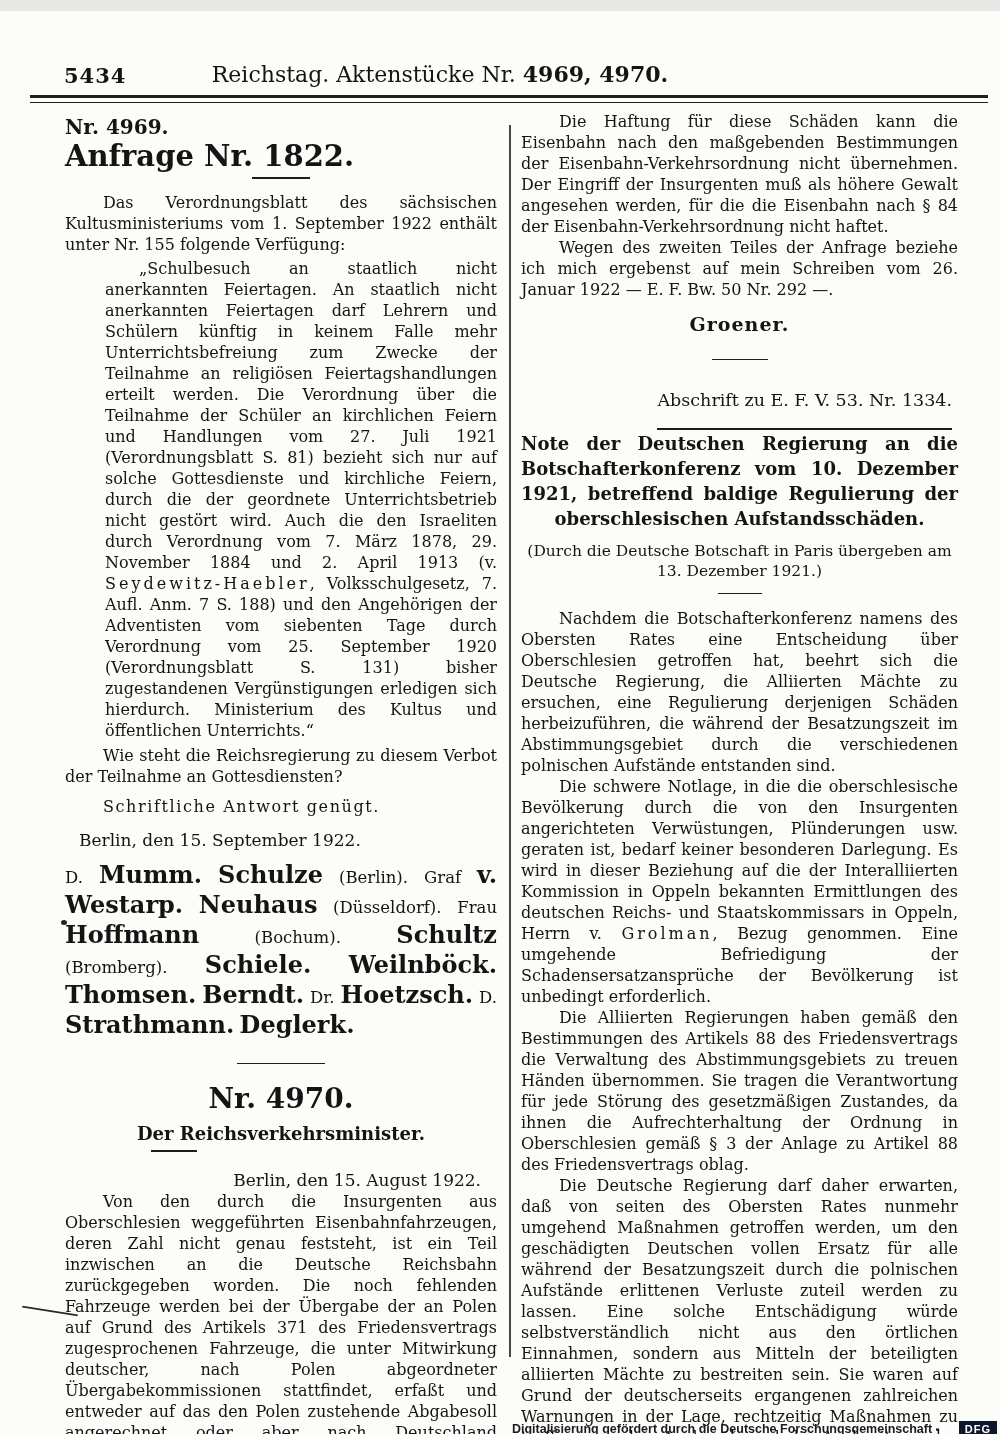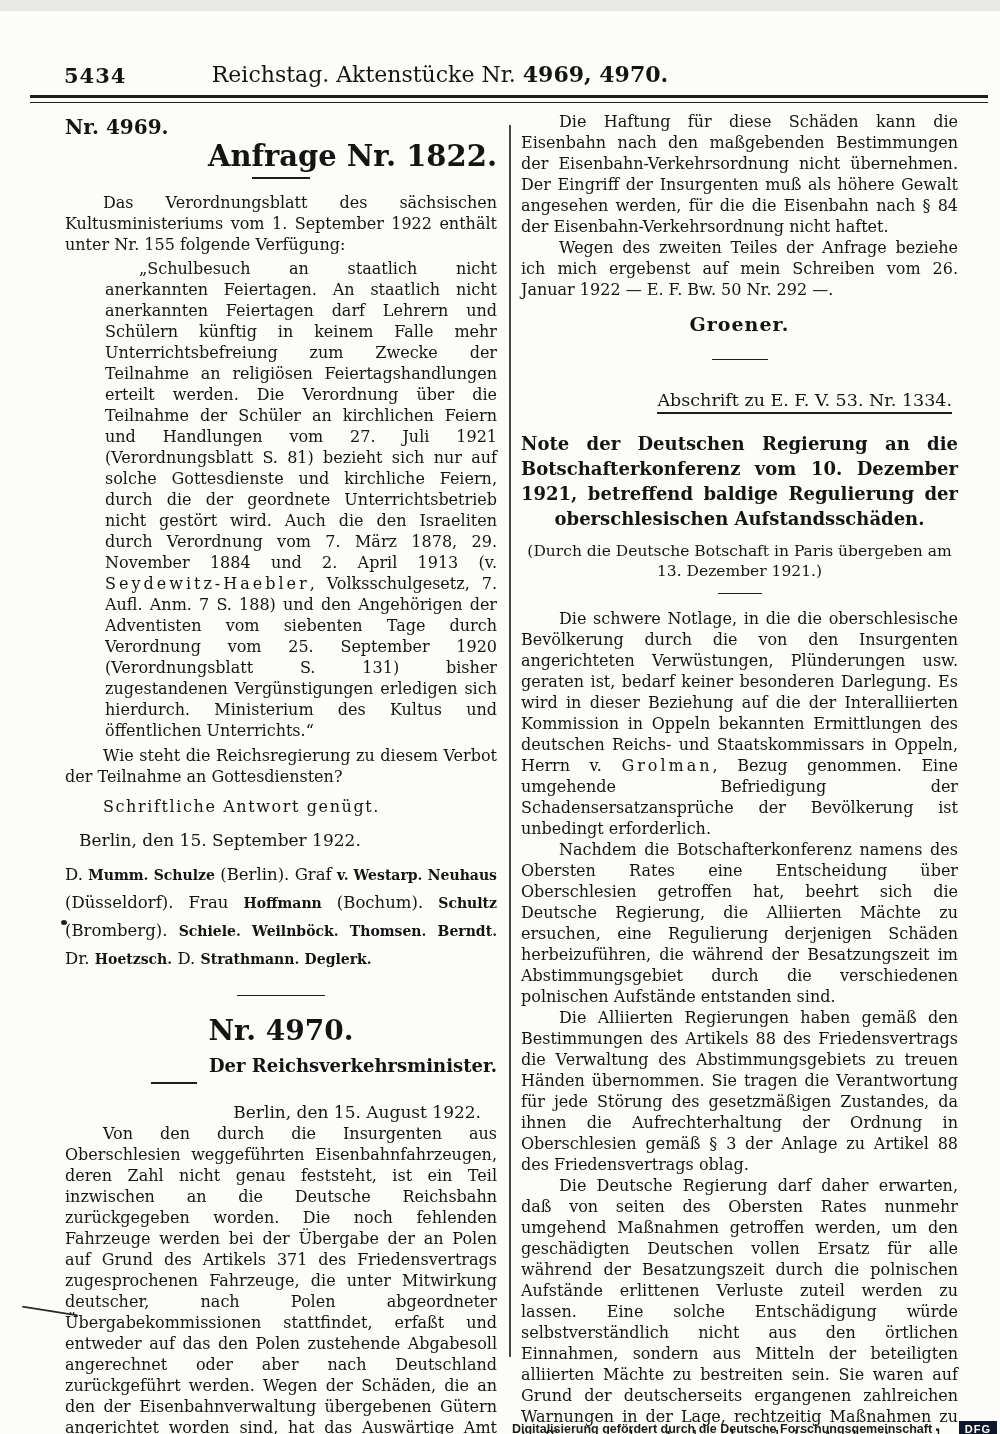"Anfrage Nr. 1822." .big-title { text-align: right -> left }
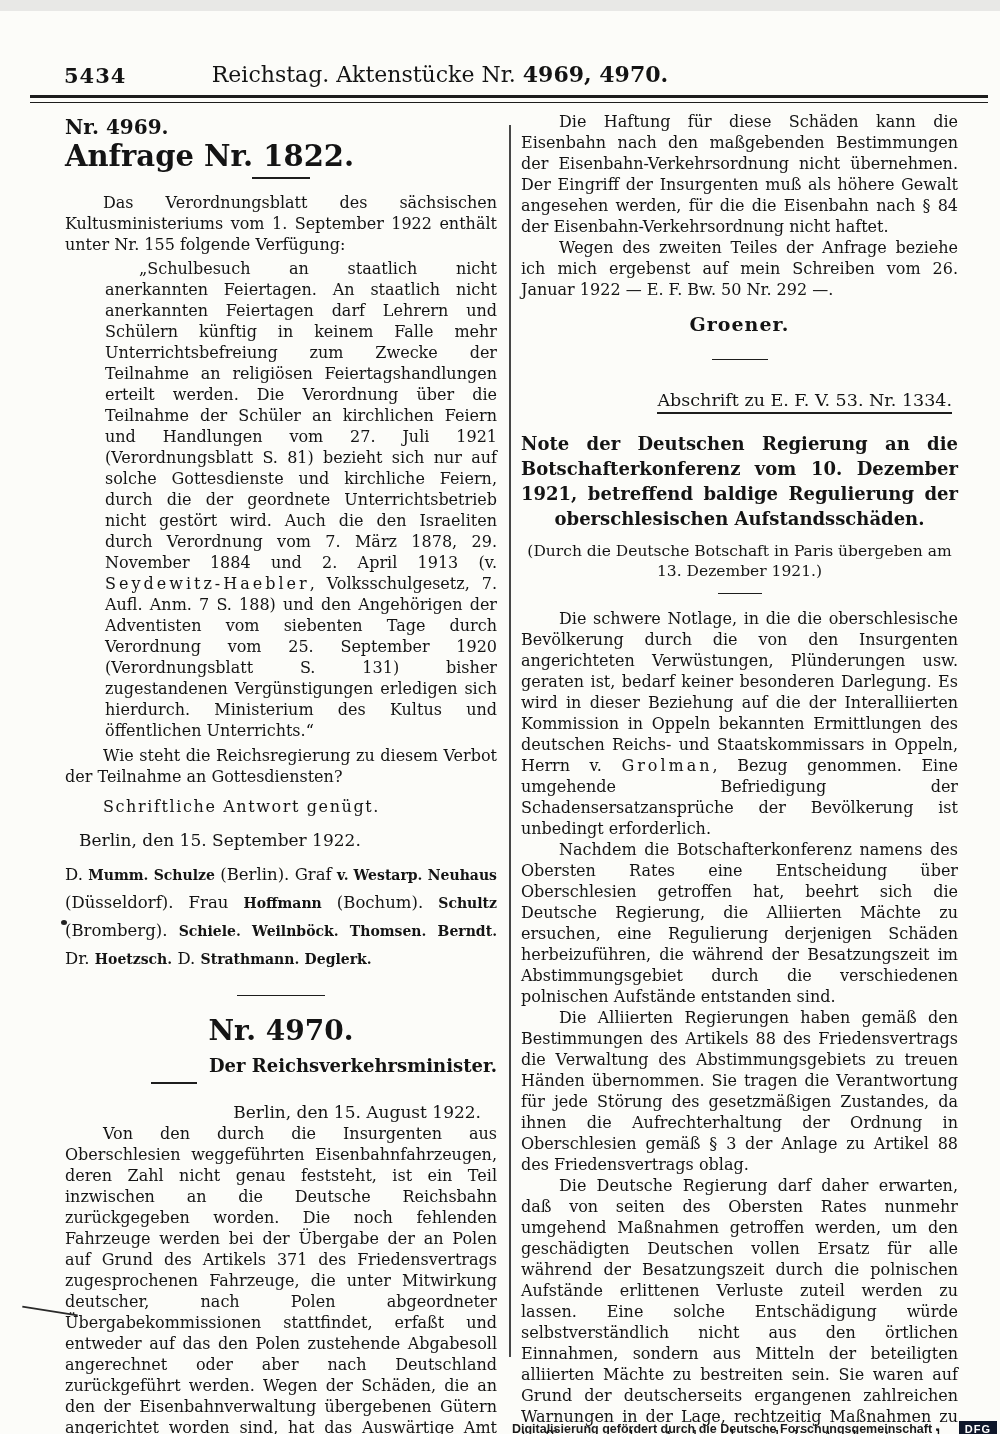"Abschrift zu E. F. V." .abschrift span { padding-bottom: 2px -> 18px }
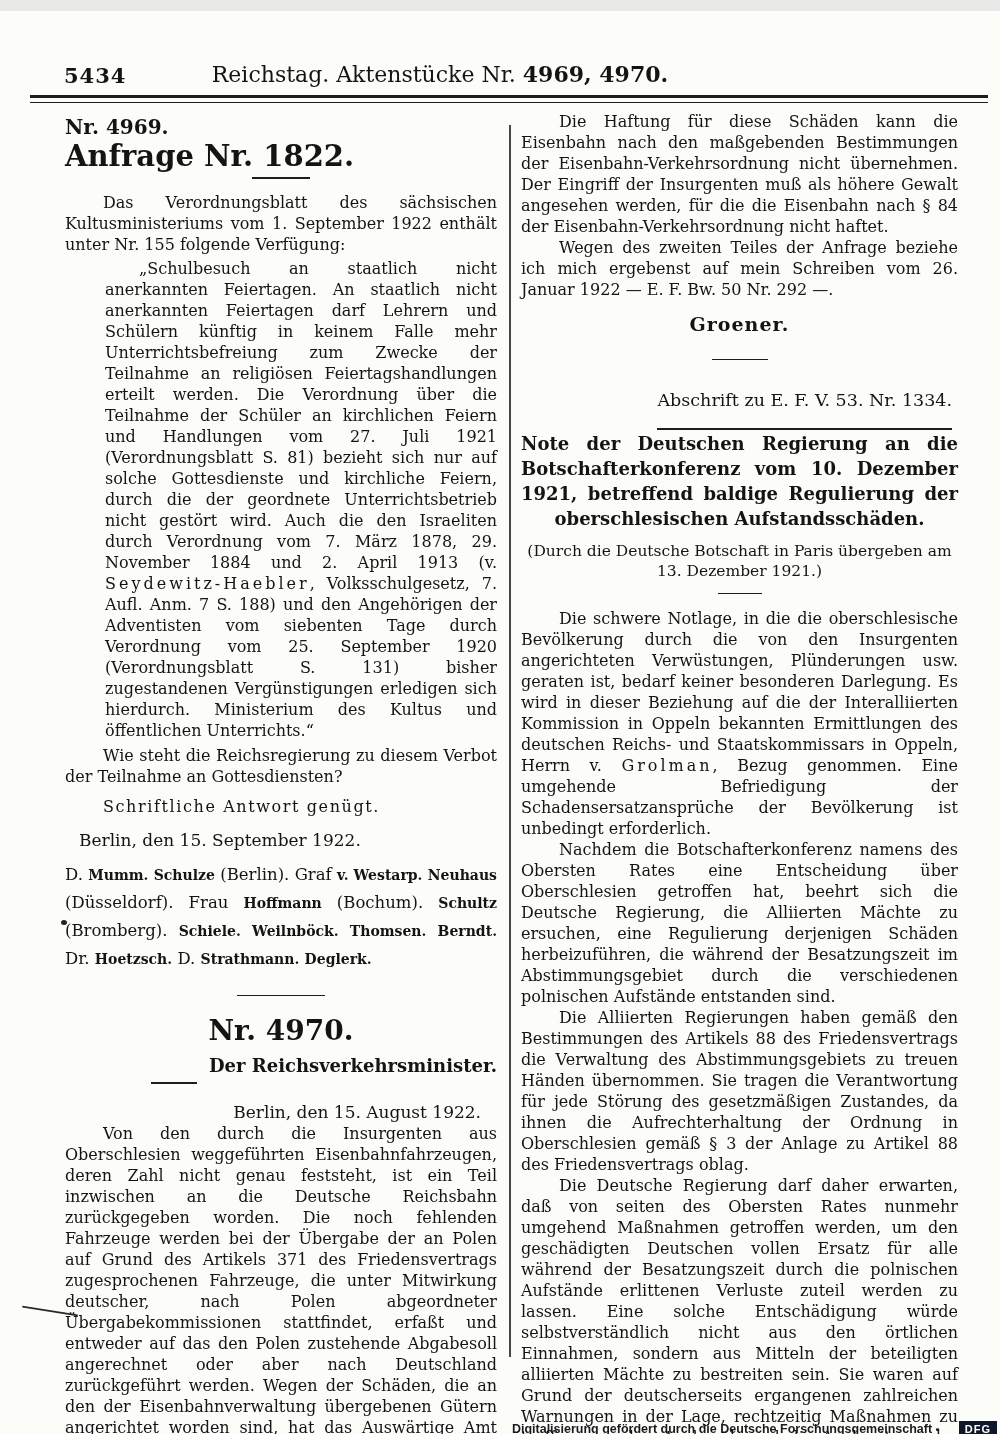"Die schwere Notlage, in die" p.ind { order: before "Nachdem die Botschafterkonferenz namens" -> after "Nachdem die Botschafterkonferenz namens" }
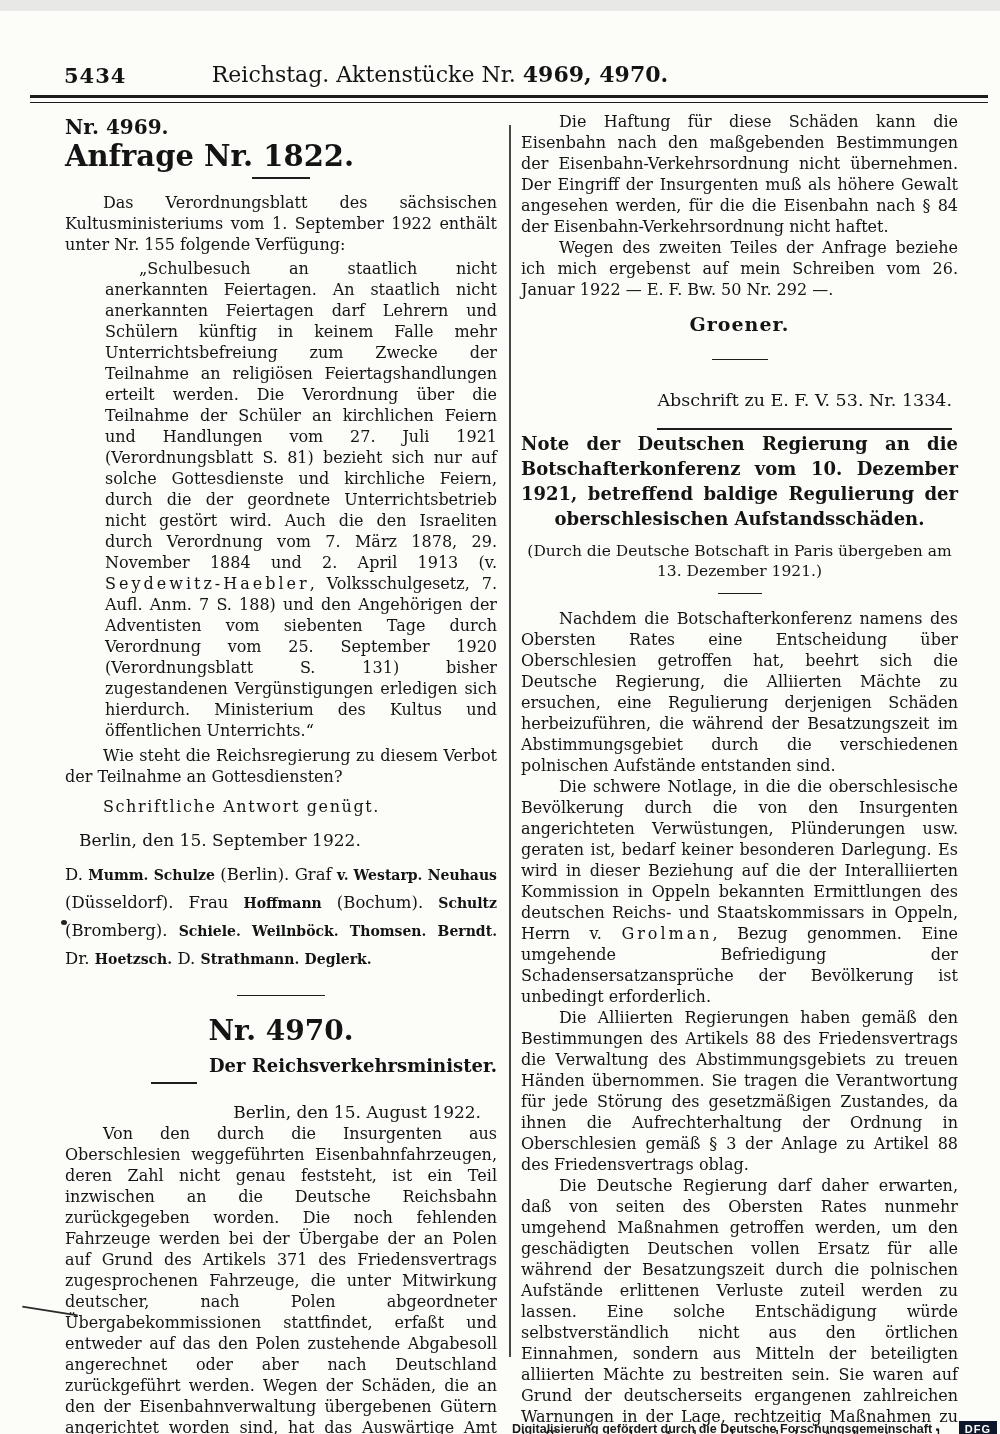"Mumm." .signatures b { font-size: 14px -> 24px }
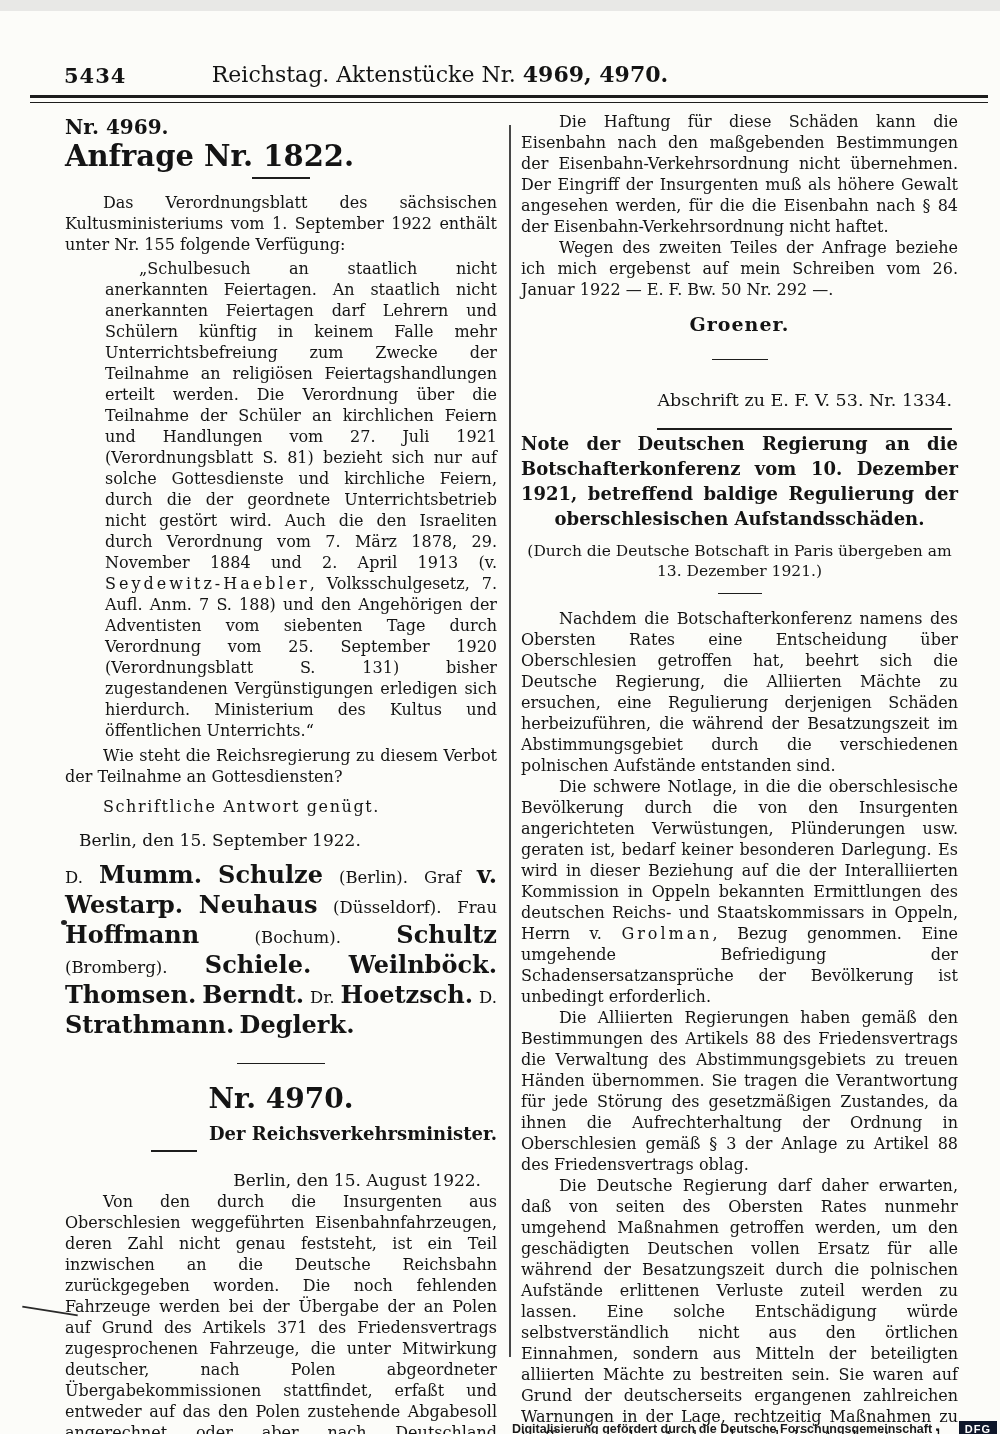"Der Reichsverkehrsminister." .minister { text-align: right -> center }
